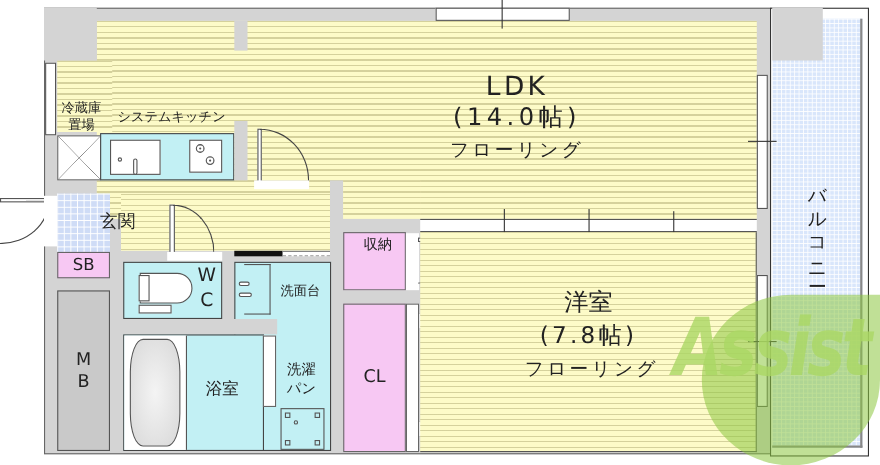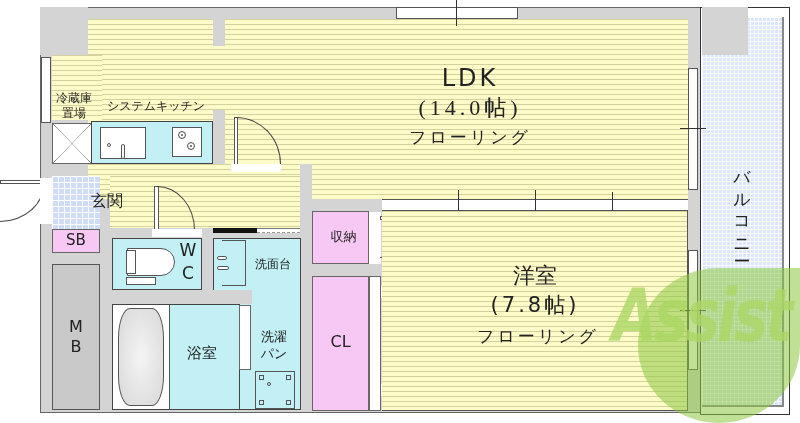"(14.0帖)" div.abs { font-family: Liberation Serif, serif -> none }
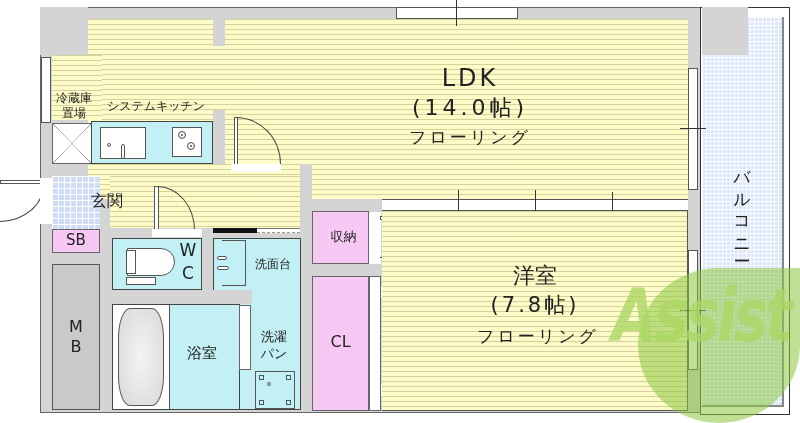"収納" div.abs { top: 230px -> 216px }
